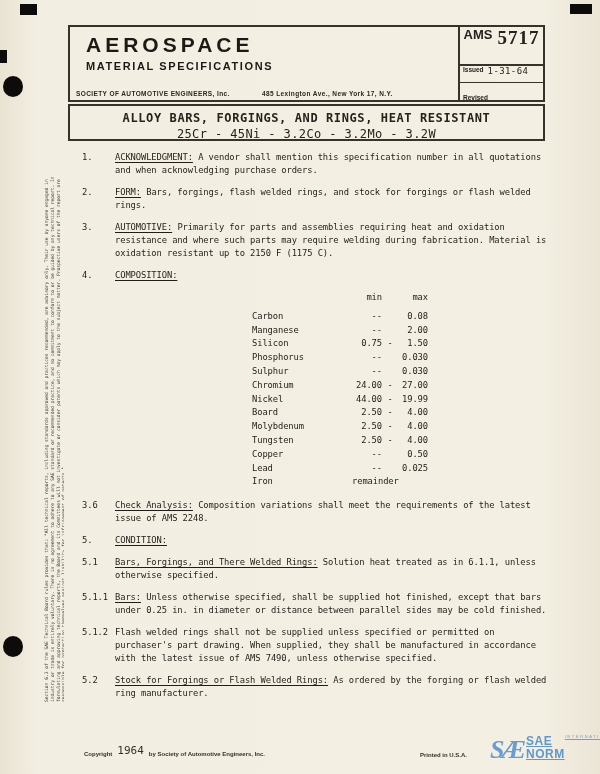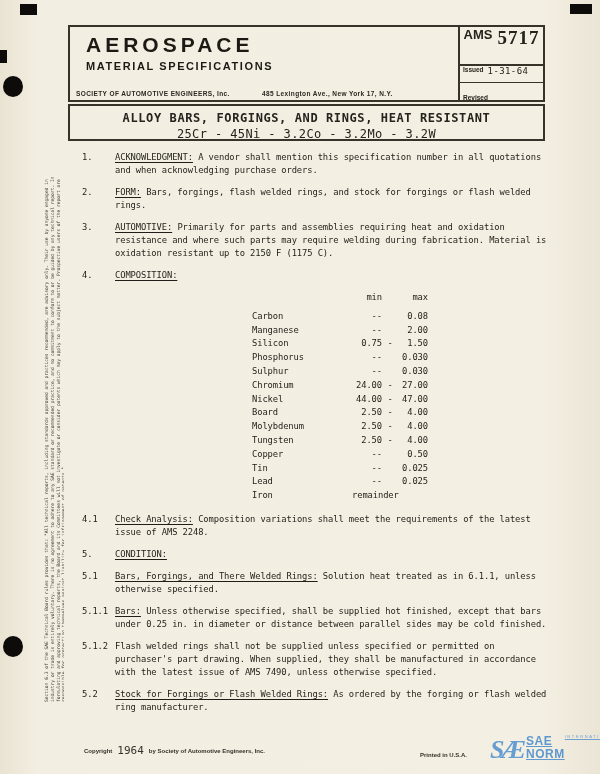"47.00" td.col-max { text: 47.00 -> 19.99 }
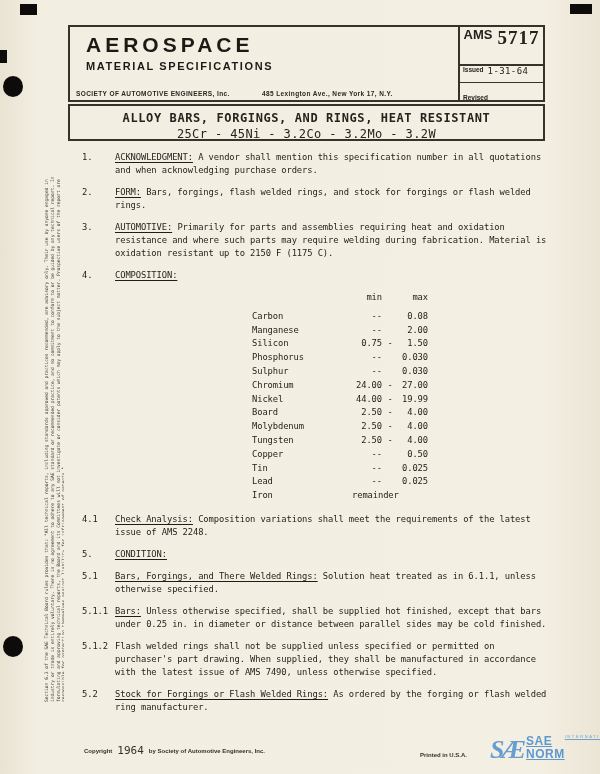"Tin" tr { html: <tr> <td>Tin</td> <td>--</td> <td></td> <td>0.025</td> </tr> -> none }
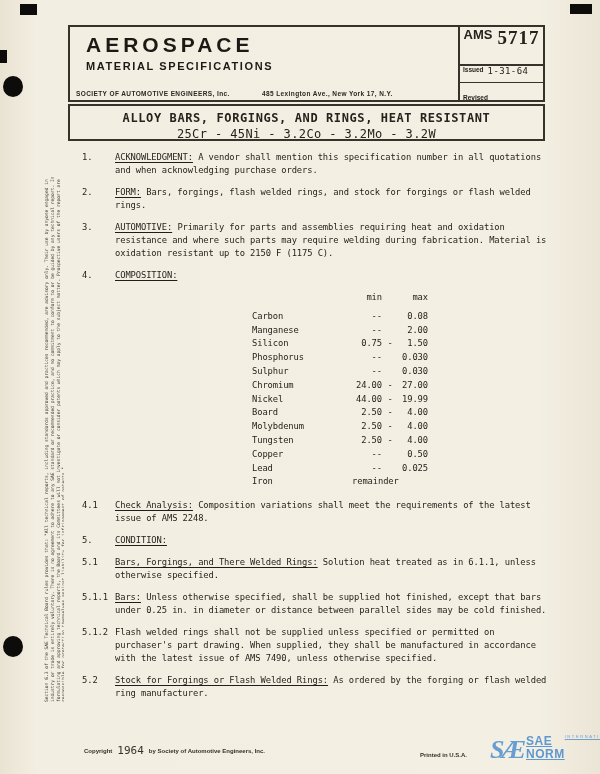"4.1" span.pnum { text: 4.1 -> 3.6 }
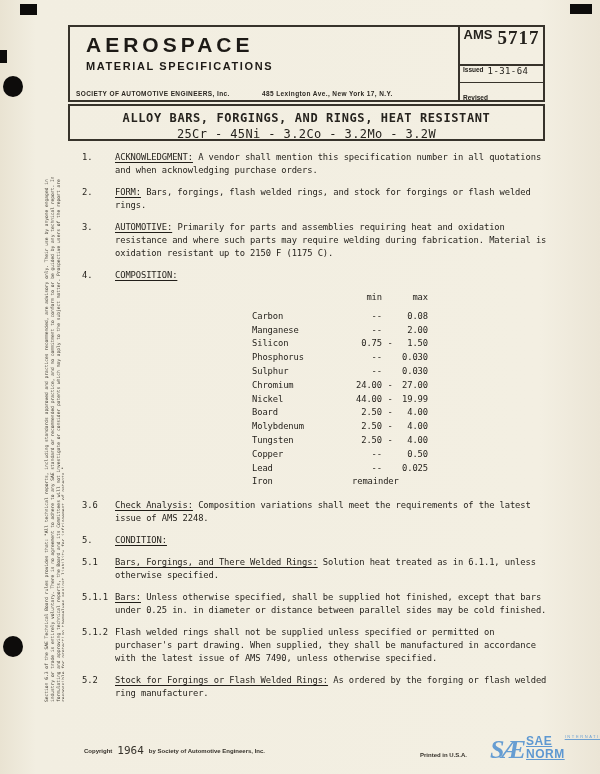"1964" .footer-copy { align-items: center -> flex-end }
